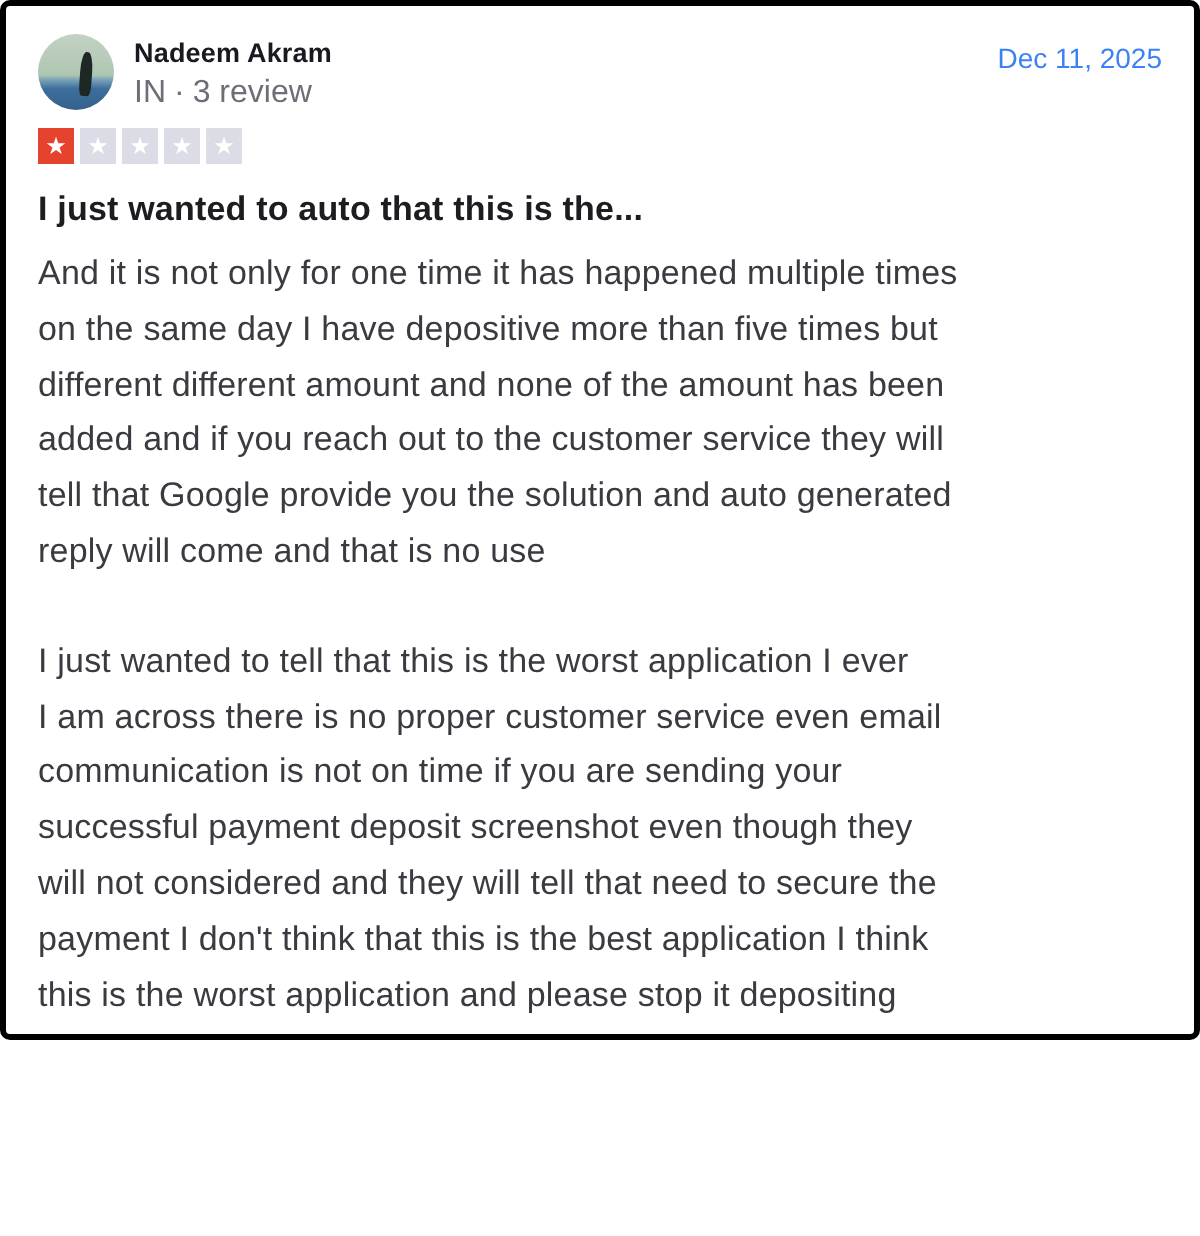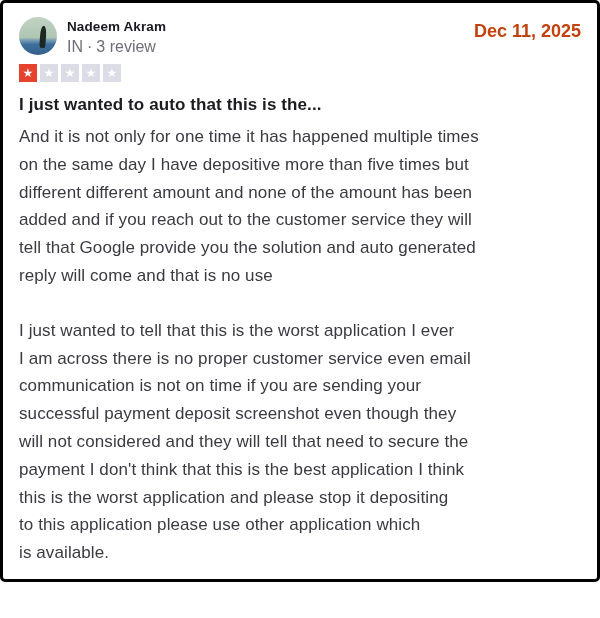"Nadeem Akram" .card { height: 582px -> 520px }
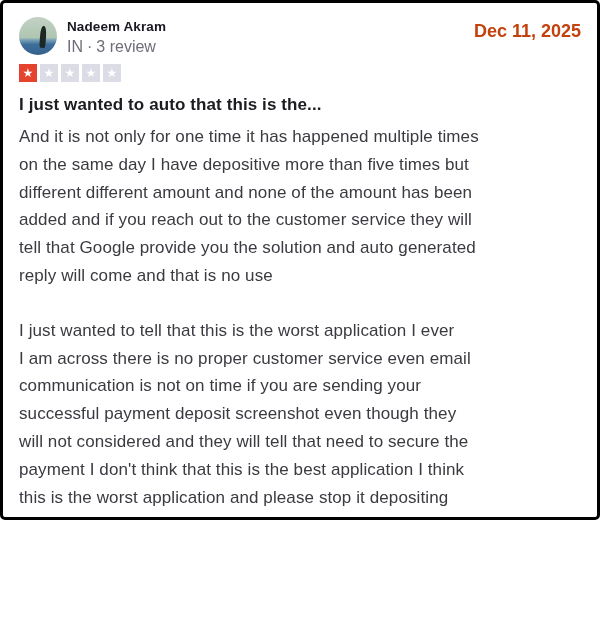"Dec 11, 2025" .review-date { color: #c2410c -> #3b82f6; font-size: 18px -> 14px; font-weight: bold -> none }
